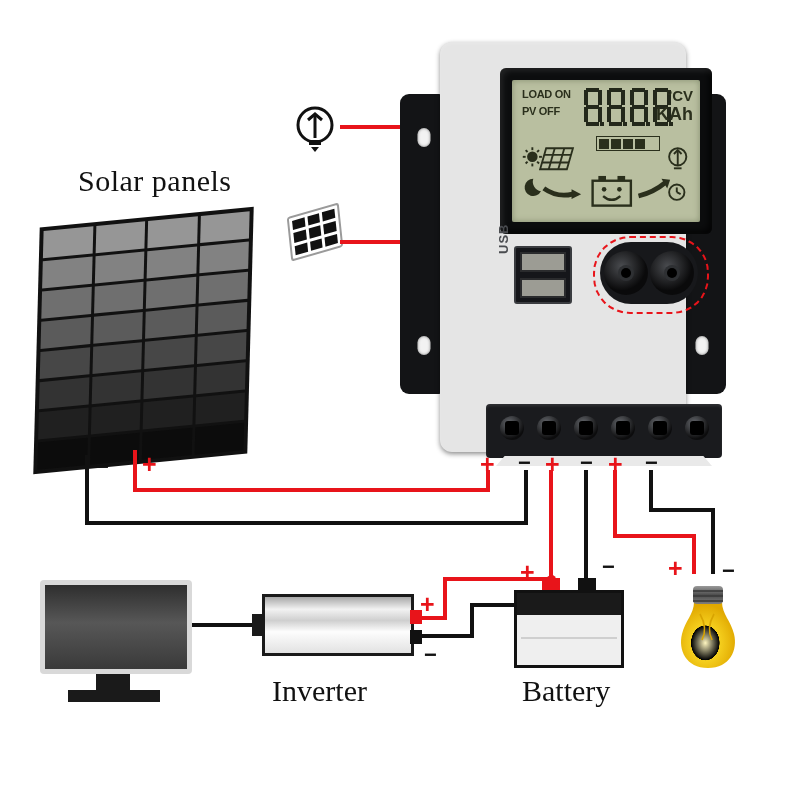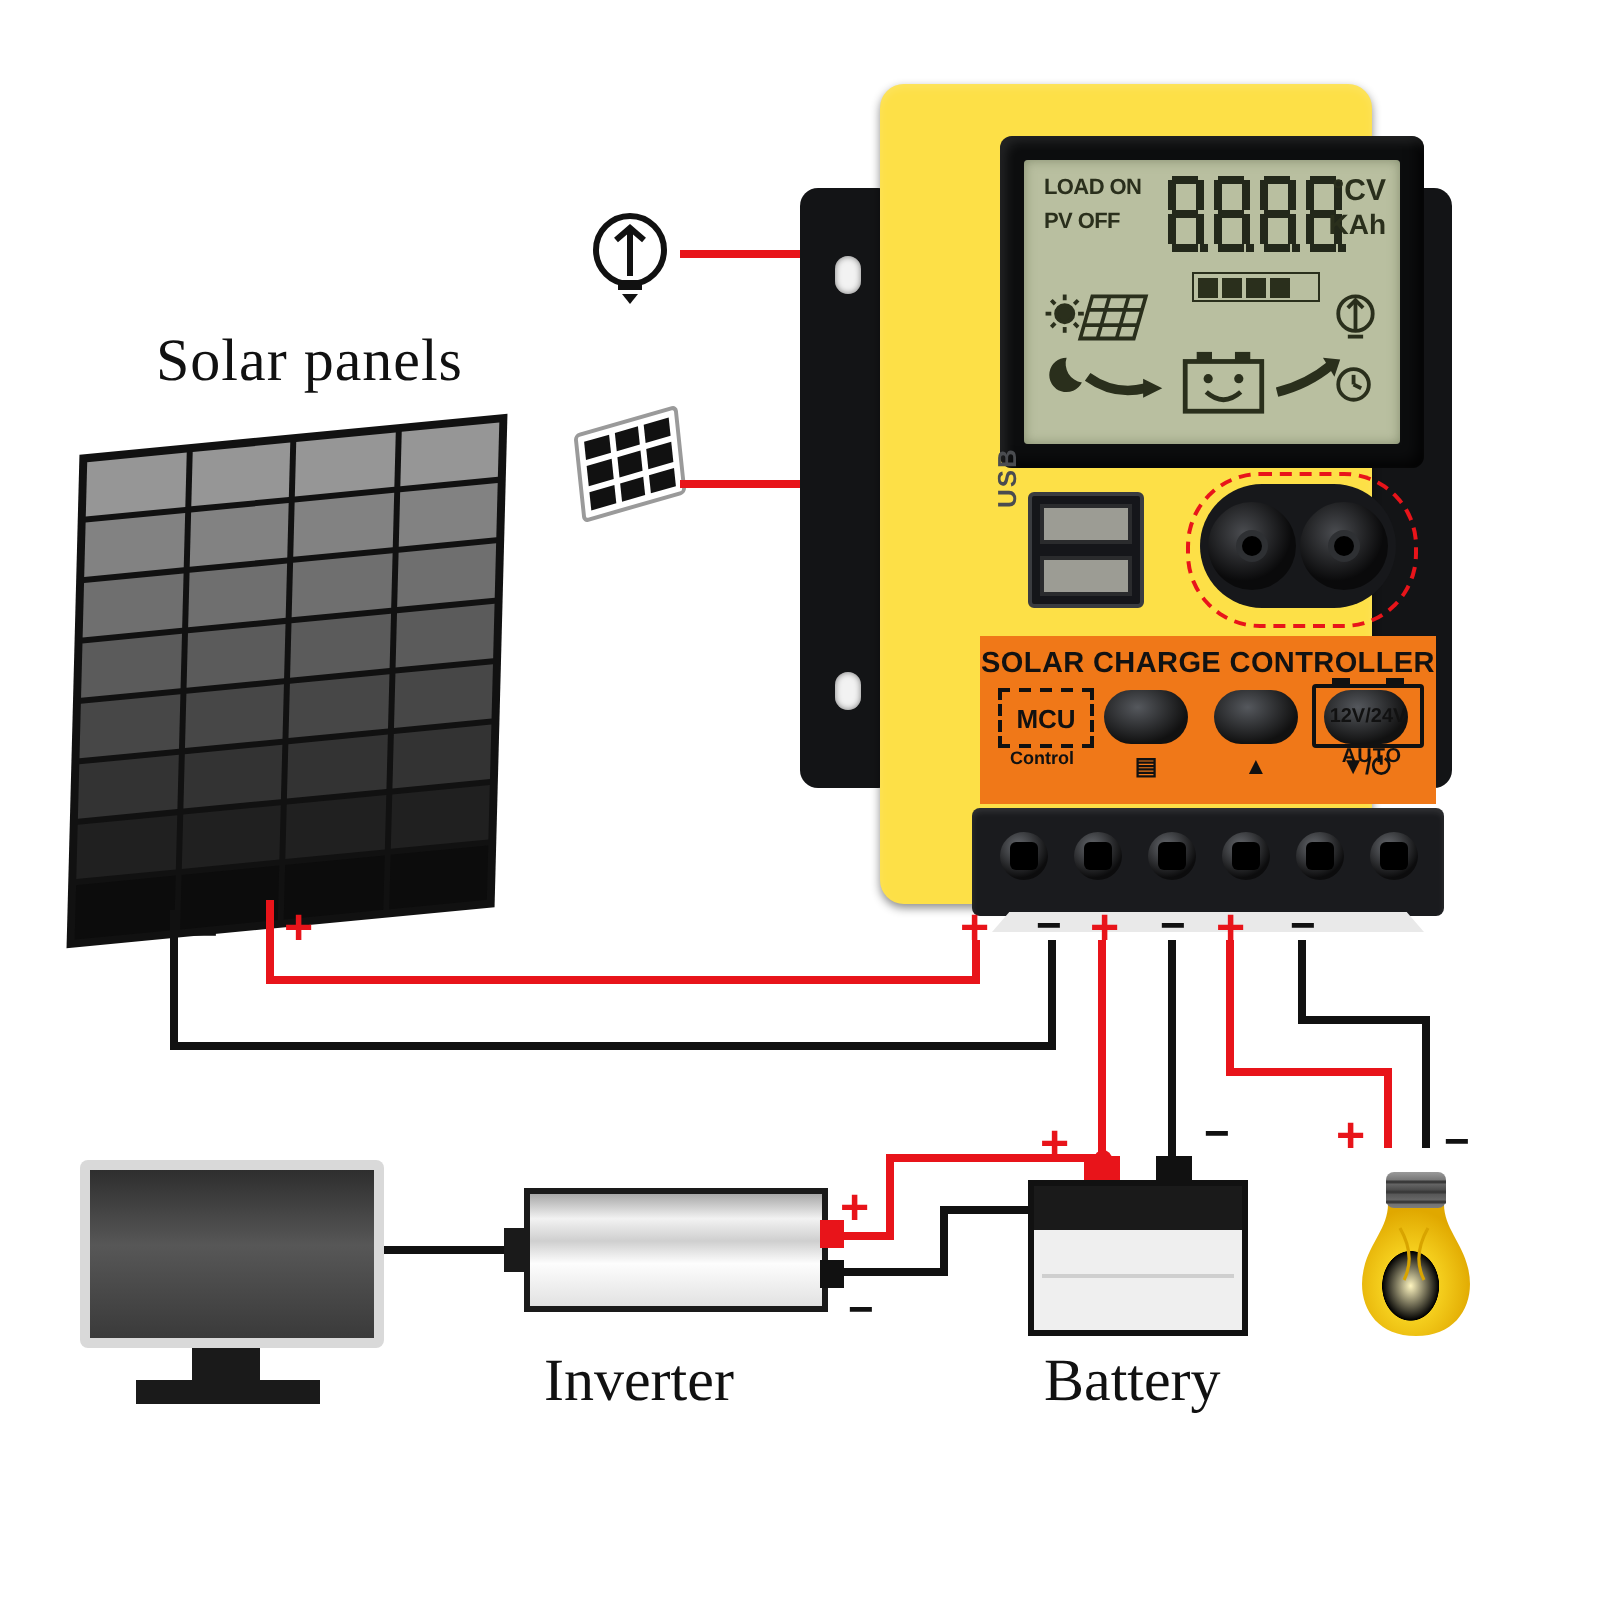"LOAD ON" .ctrl-body { background: #fde047 -> #e5e5e5 }
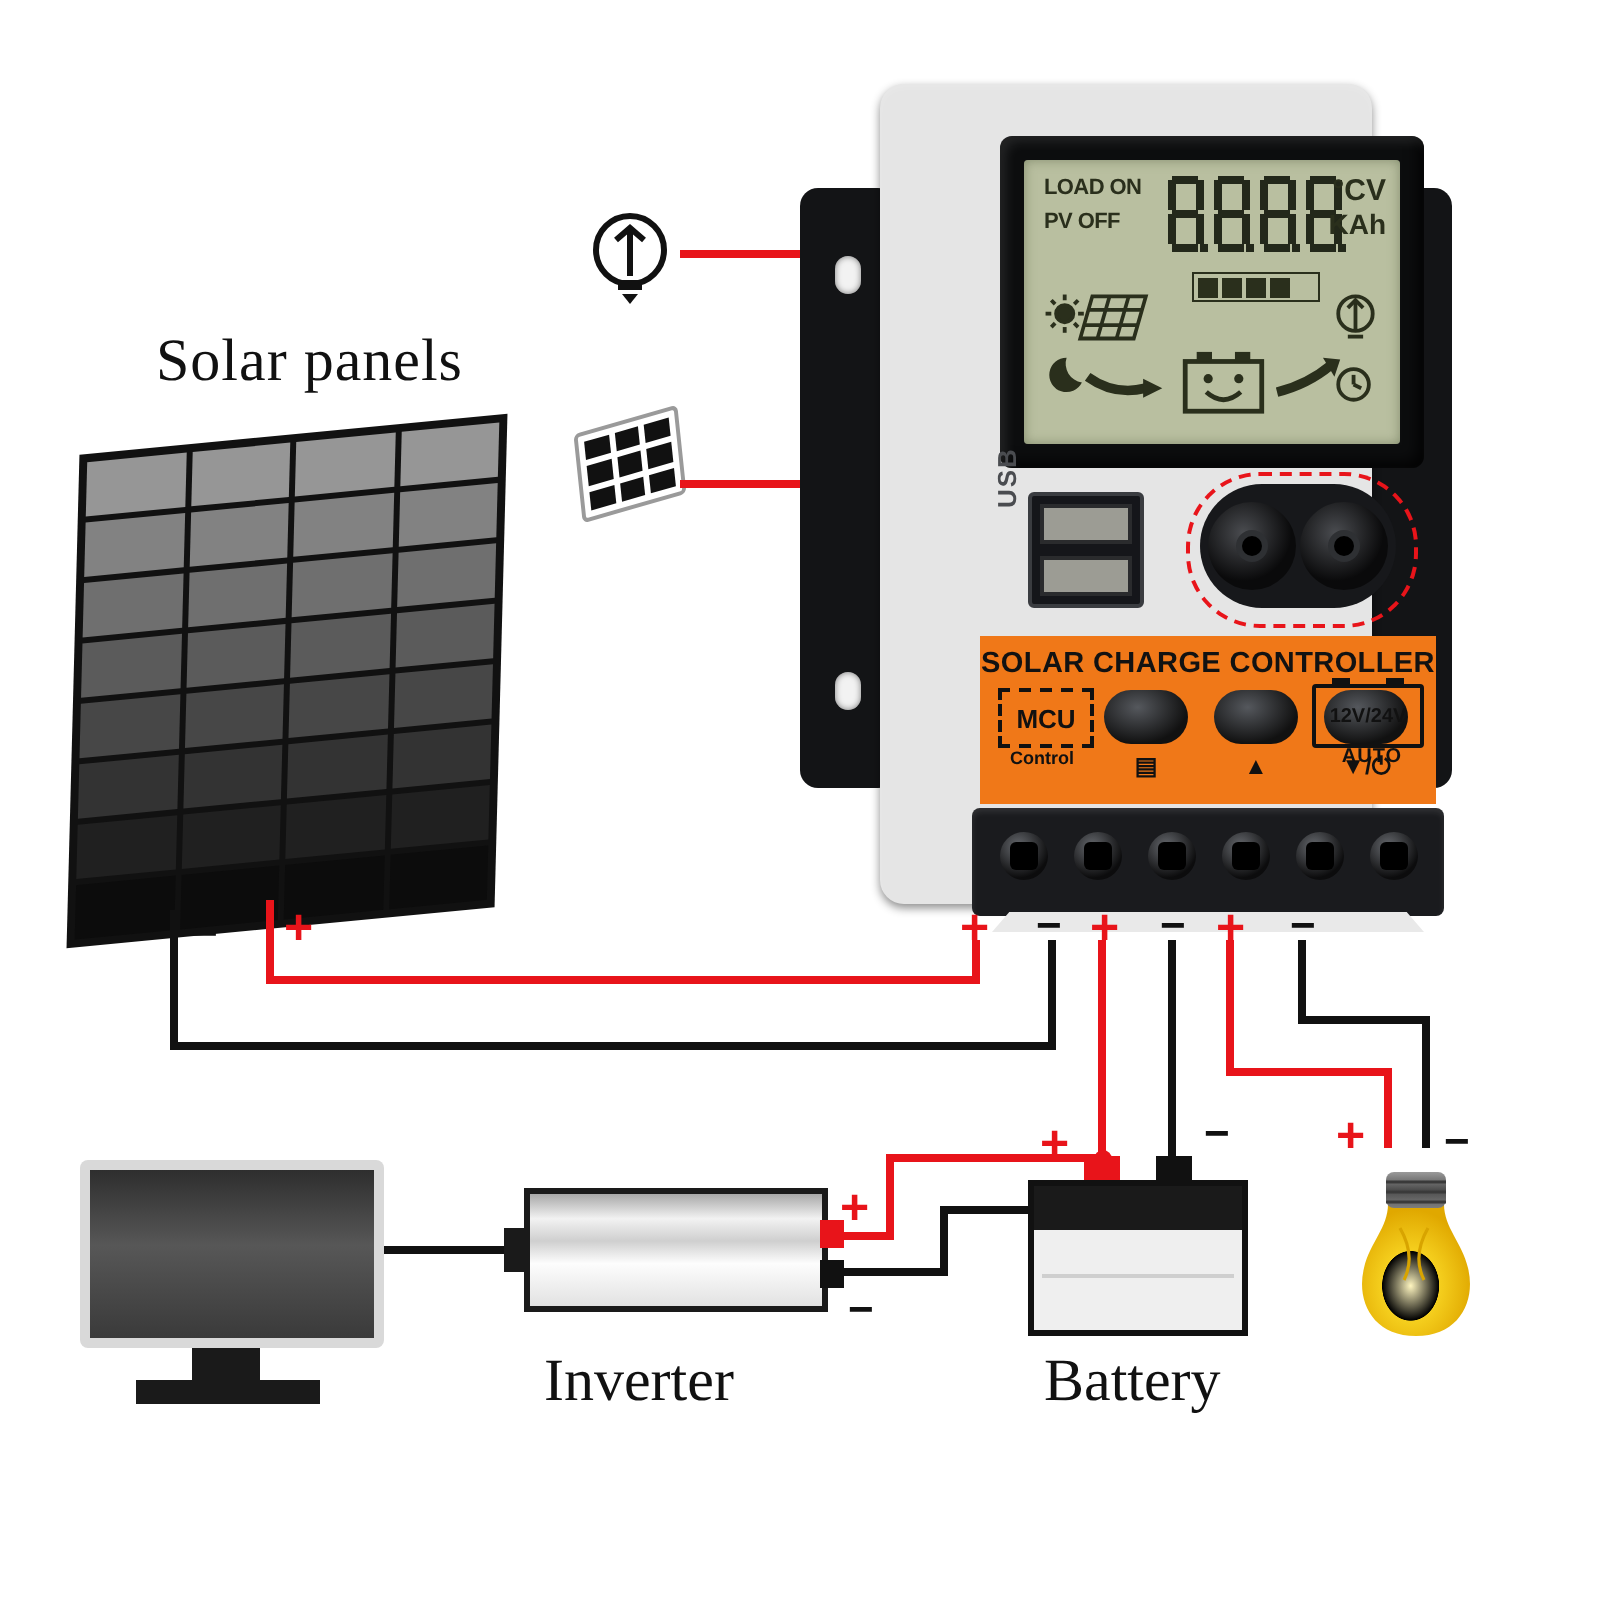"KAh" .t-kah { font-size: 14px -> 18px }
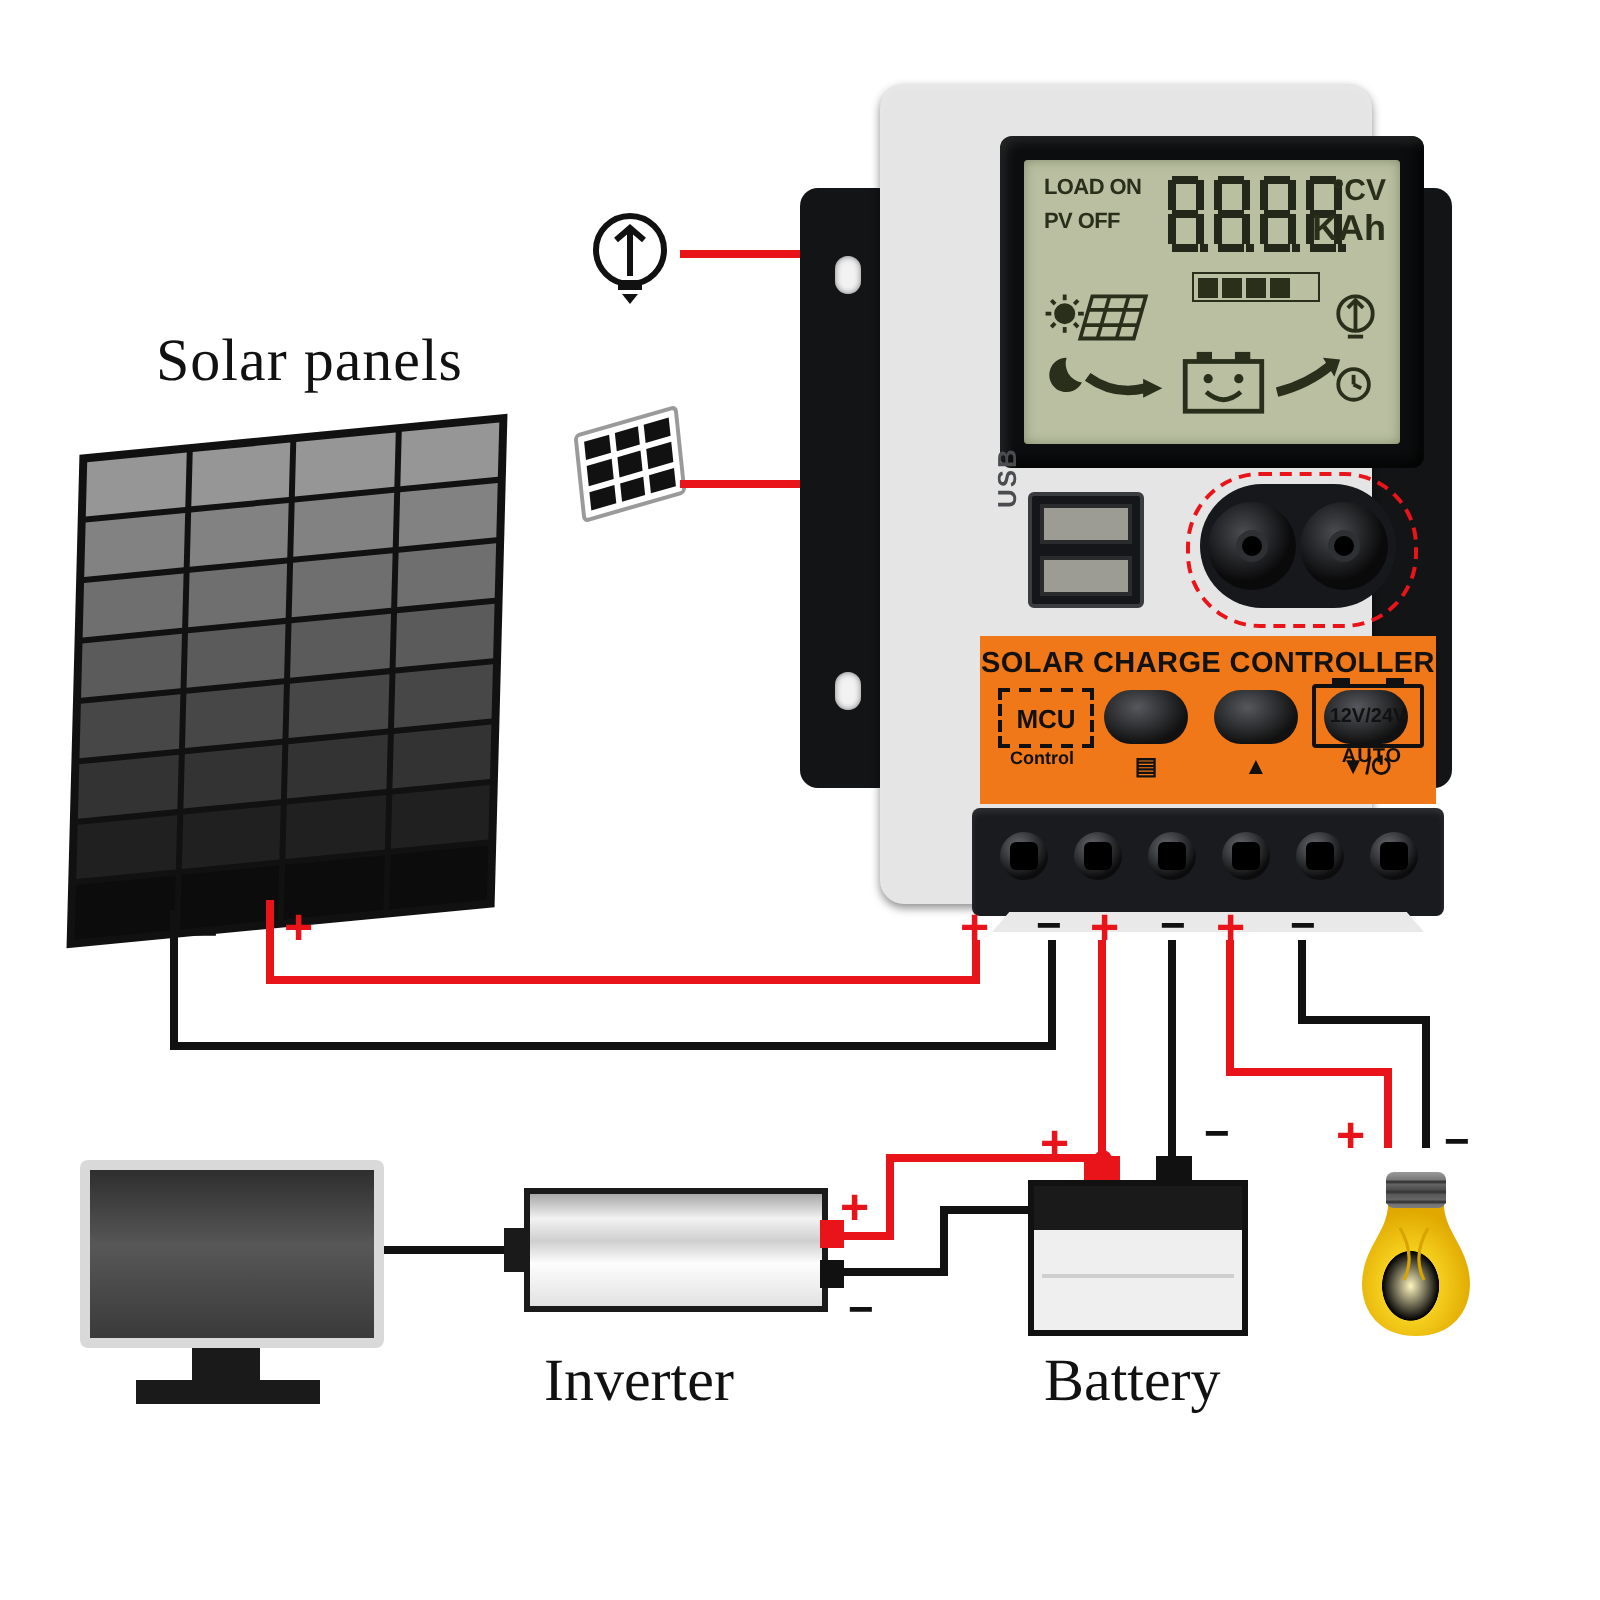"SOLAR CHARGE CONTROLLER" div.orange { html: <div> <div>SOLAR CHARGE CONTROLLER</div> <div>MCU</div> <div>Control</div> <div></div> <div>▤</div> <div></div> <div>▲</div> <div></div> <div>▼/⏻</div> <div>12V/24V</div> <div>AUTO</div> </div> -> none }
